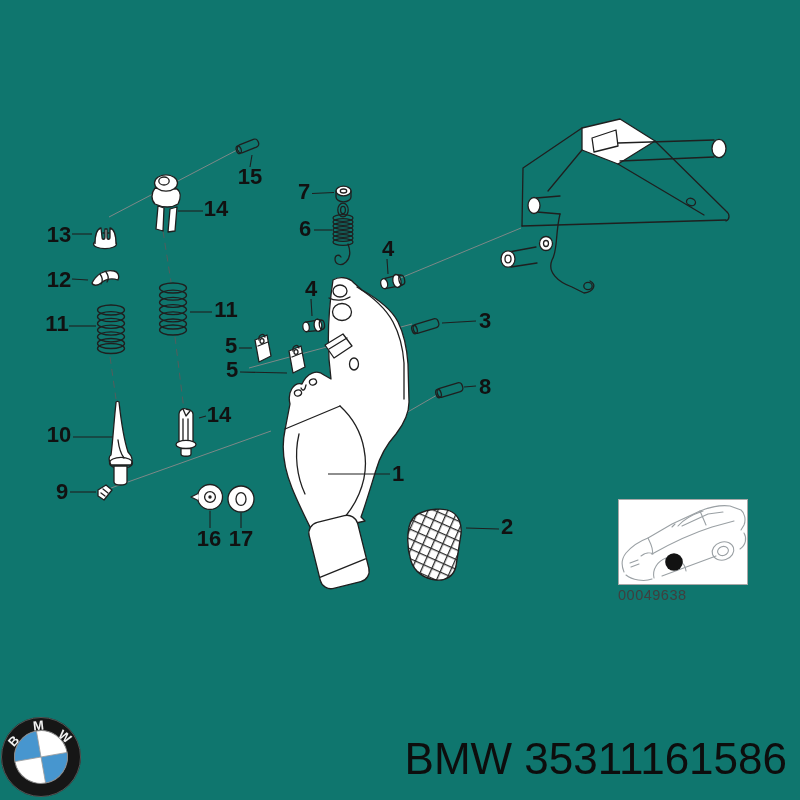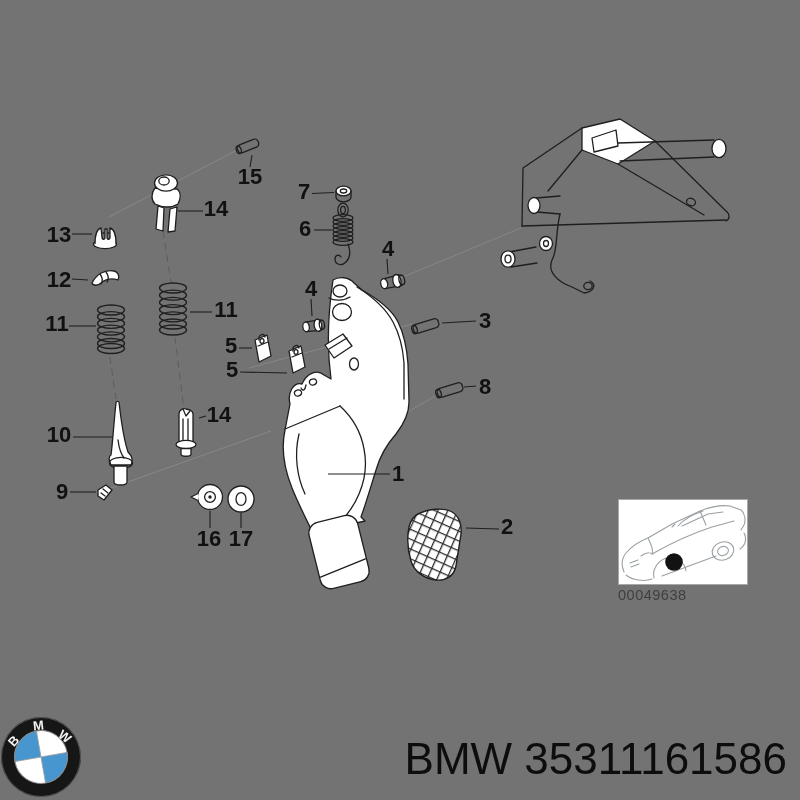"15" .screen { background: #737373 -> #0f766e }
